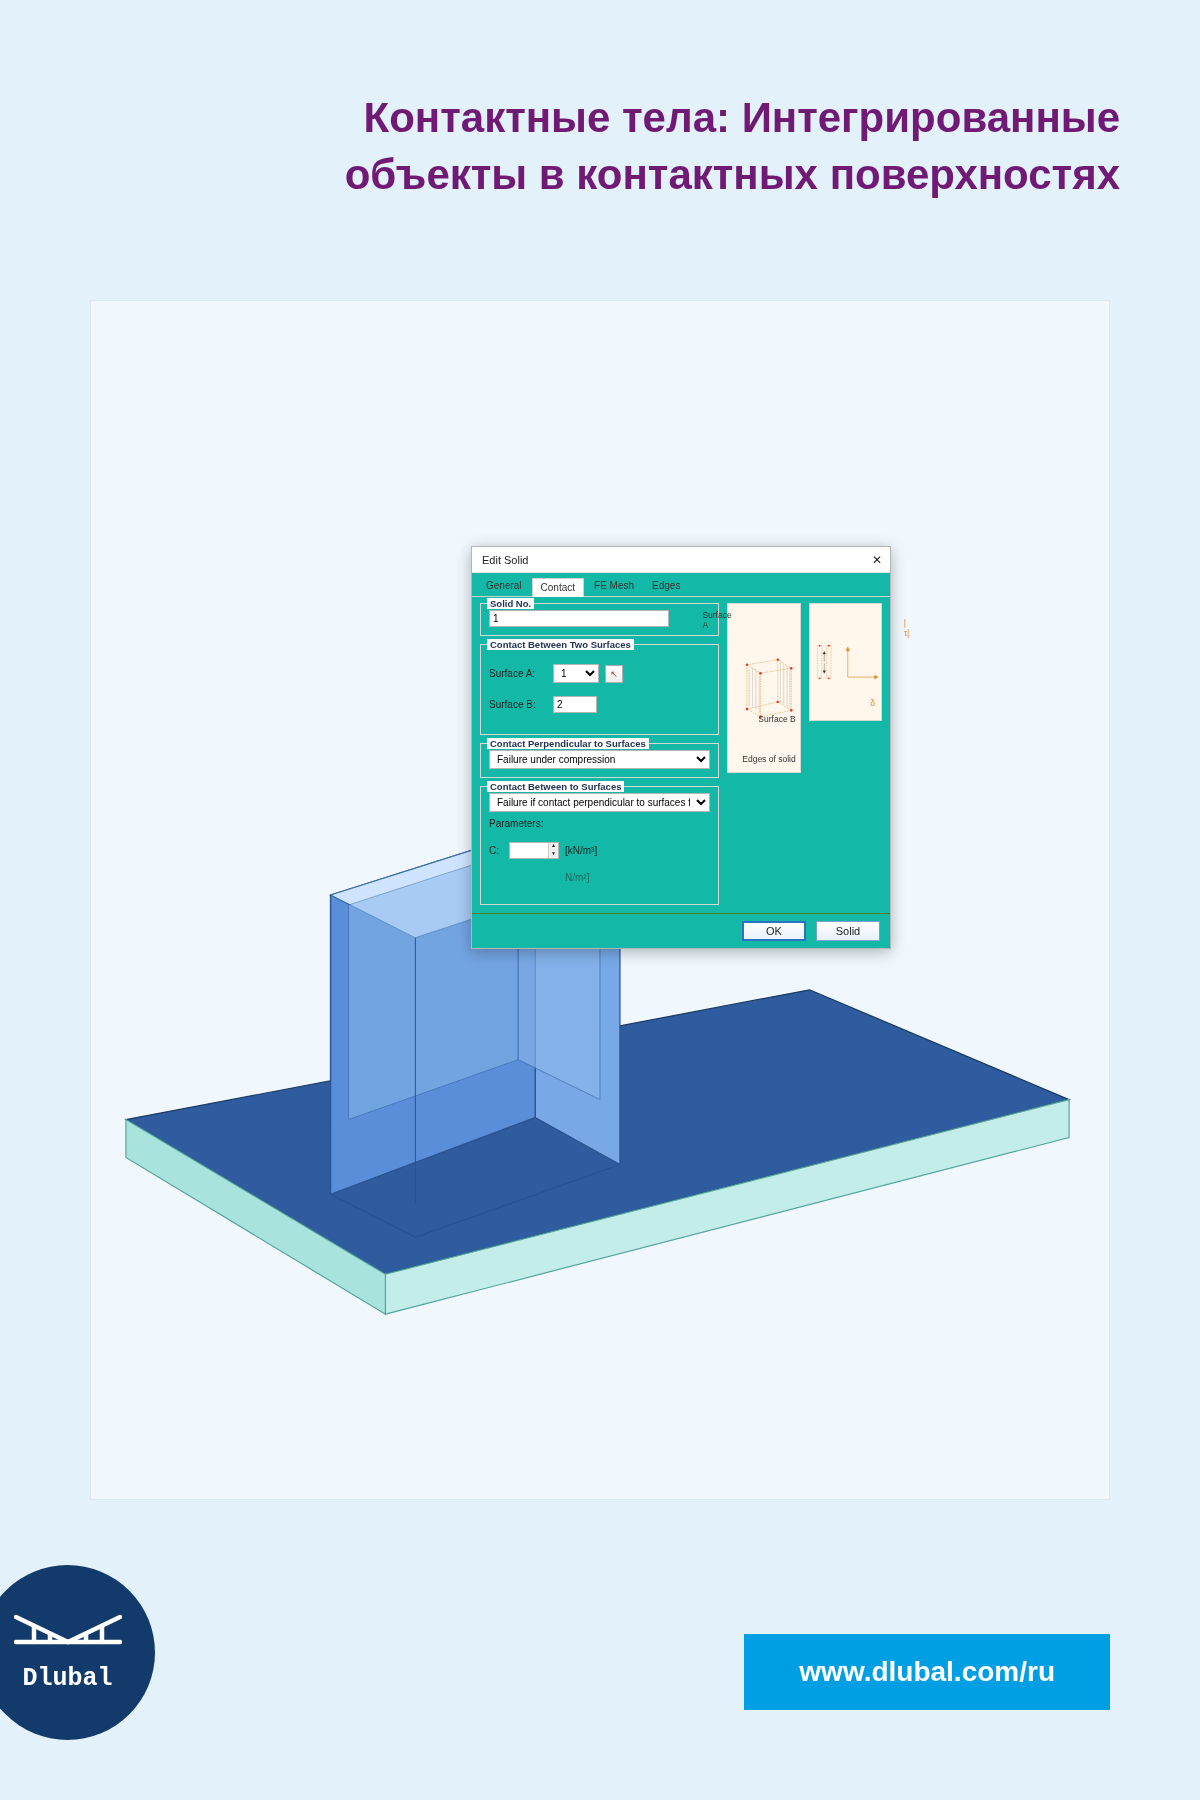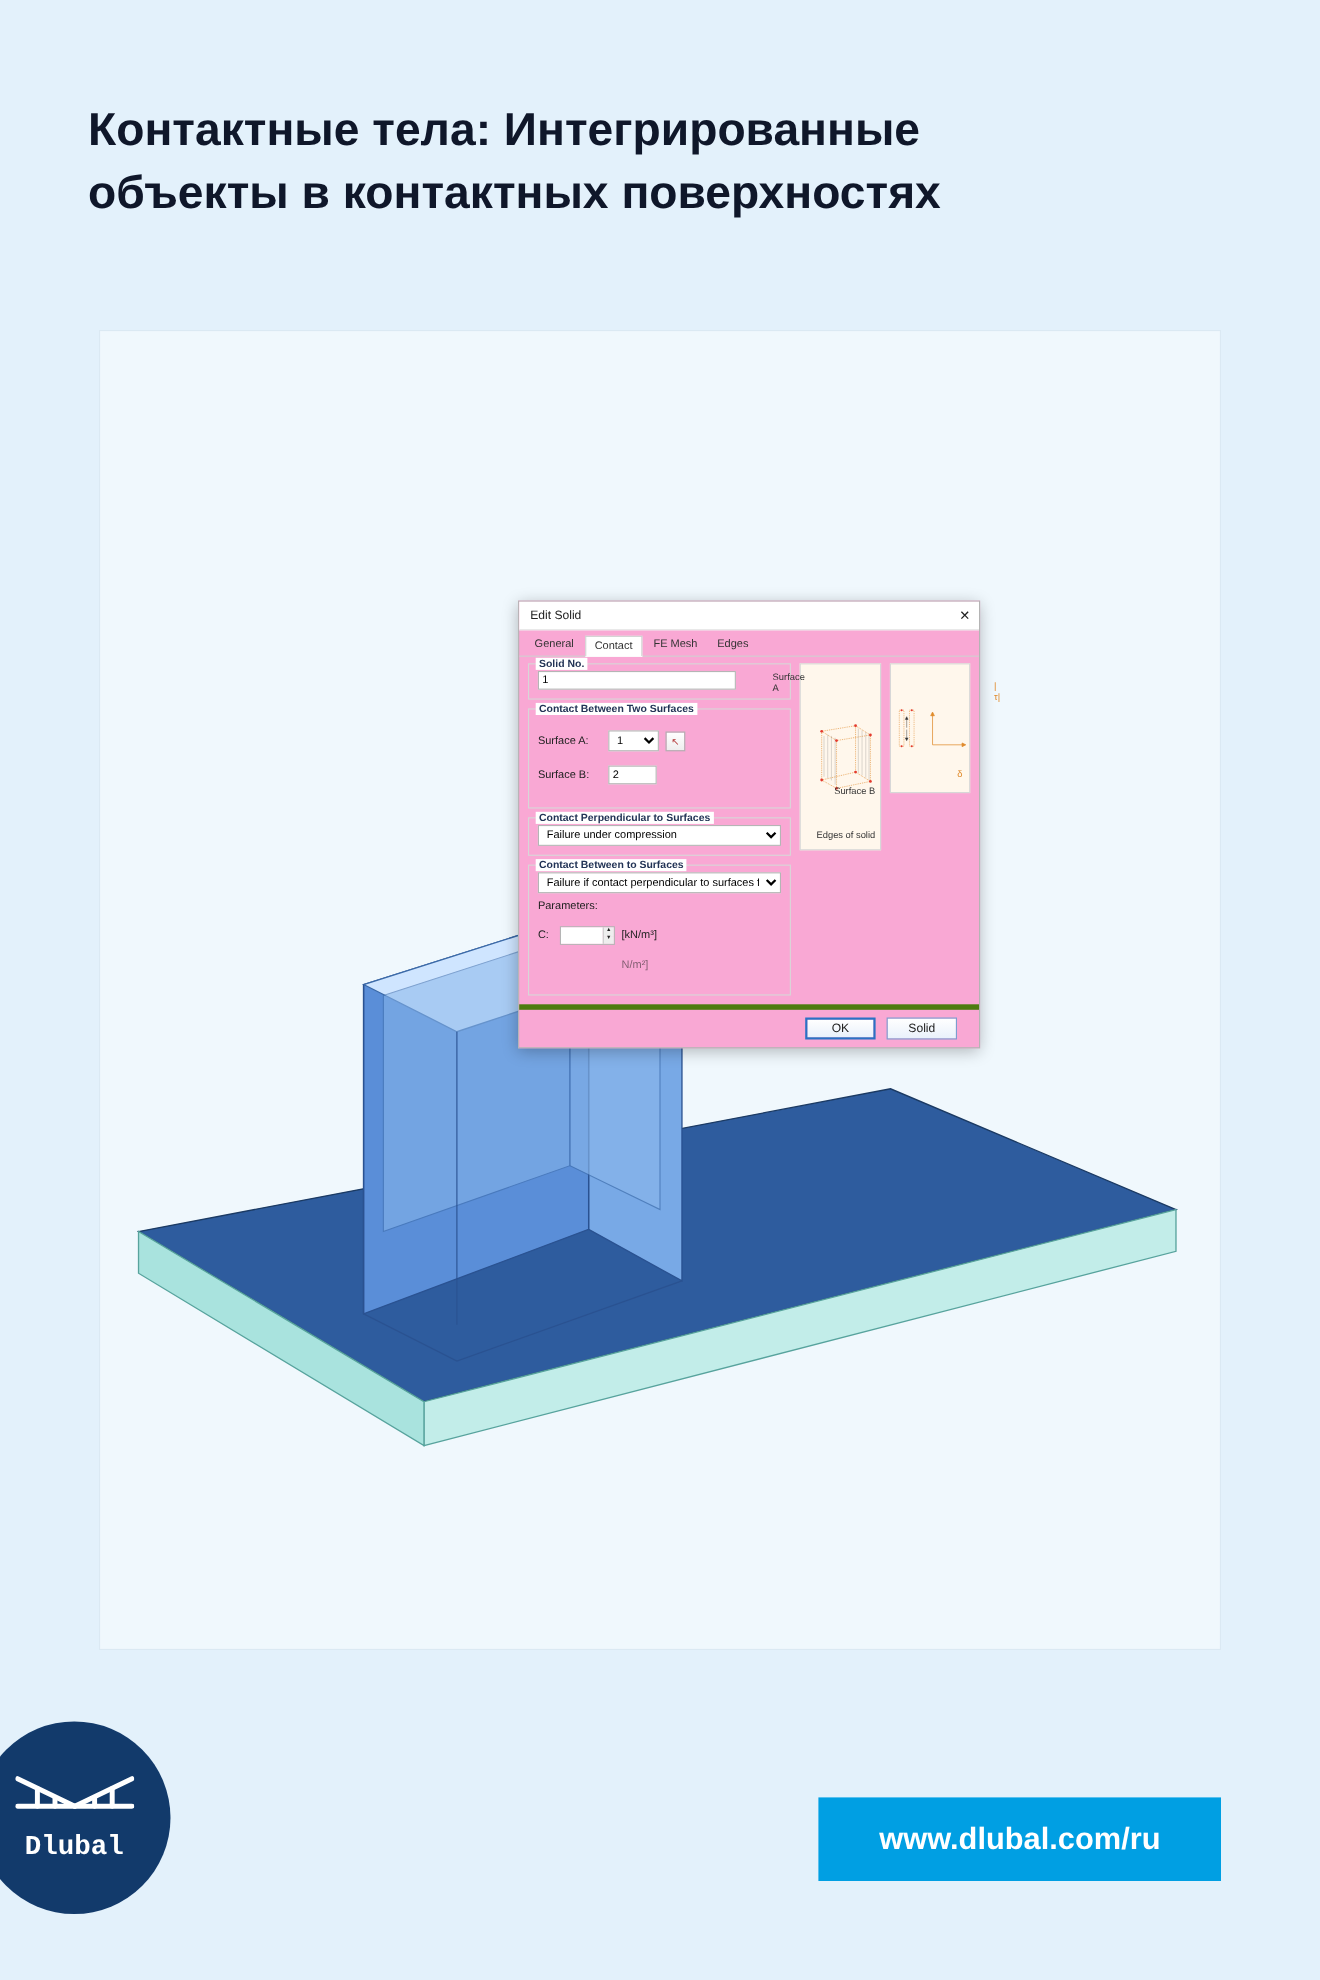"Контактные тела: Интегрированные" .heading { color: #0f172a -> #701a75; text-align: left -> right }
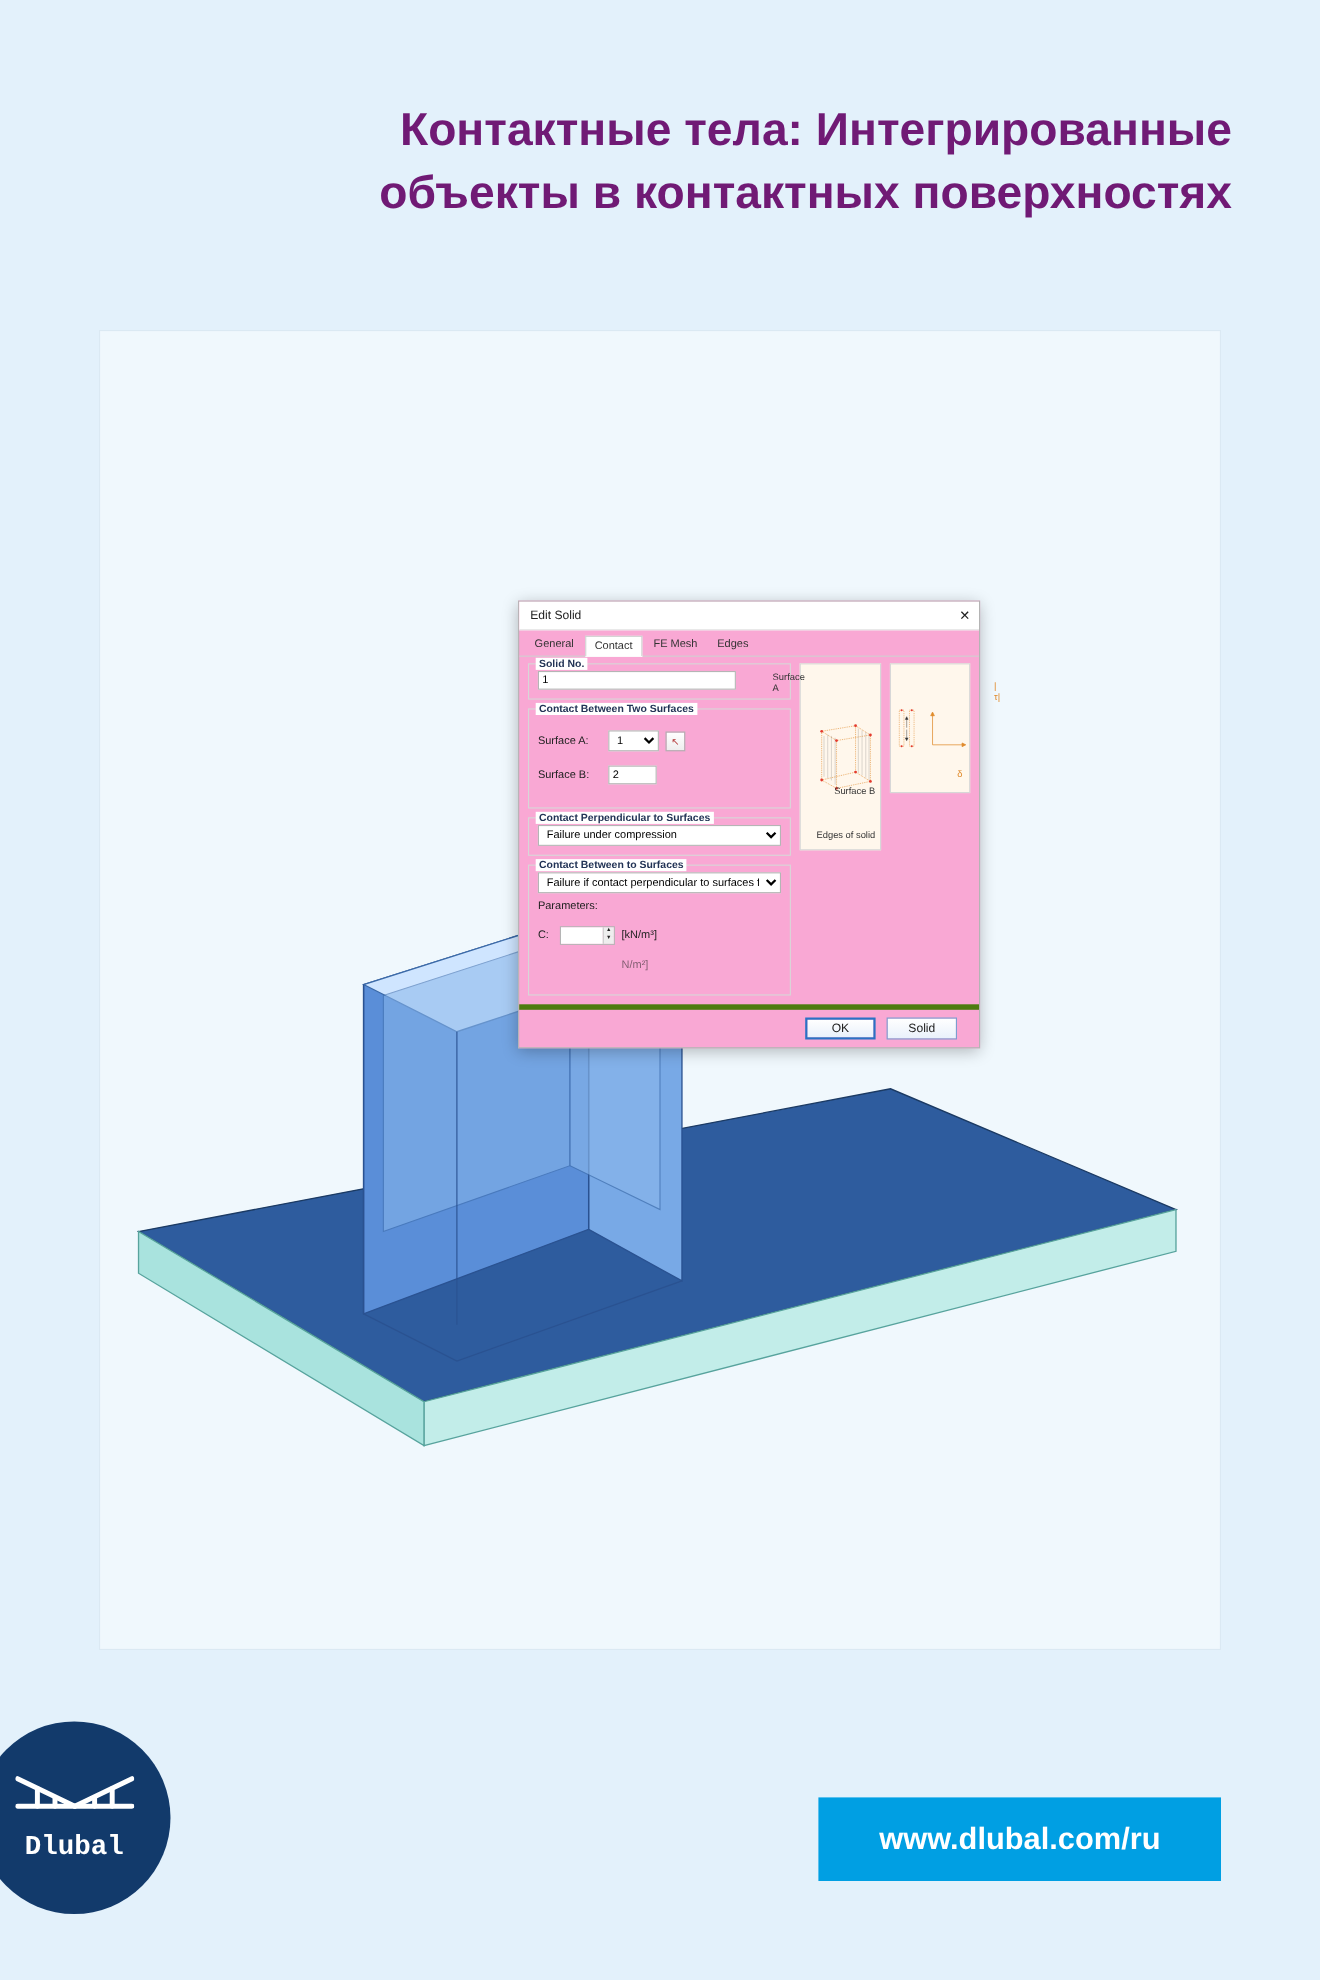"Edit Solid" .dialog { background: #f9a8d4 -> #14b8a6 }
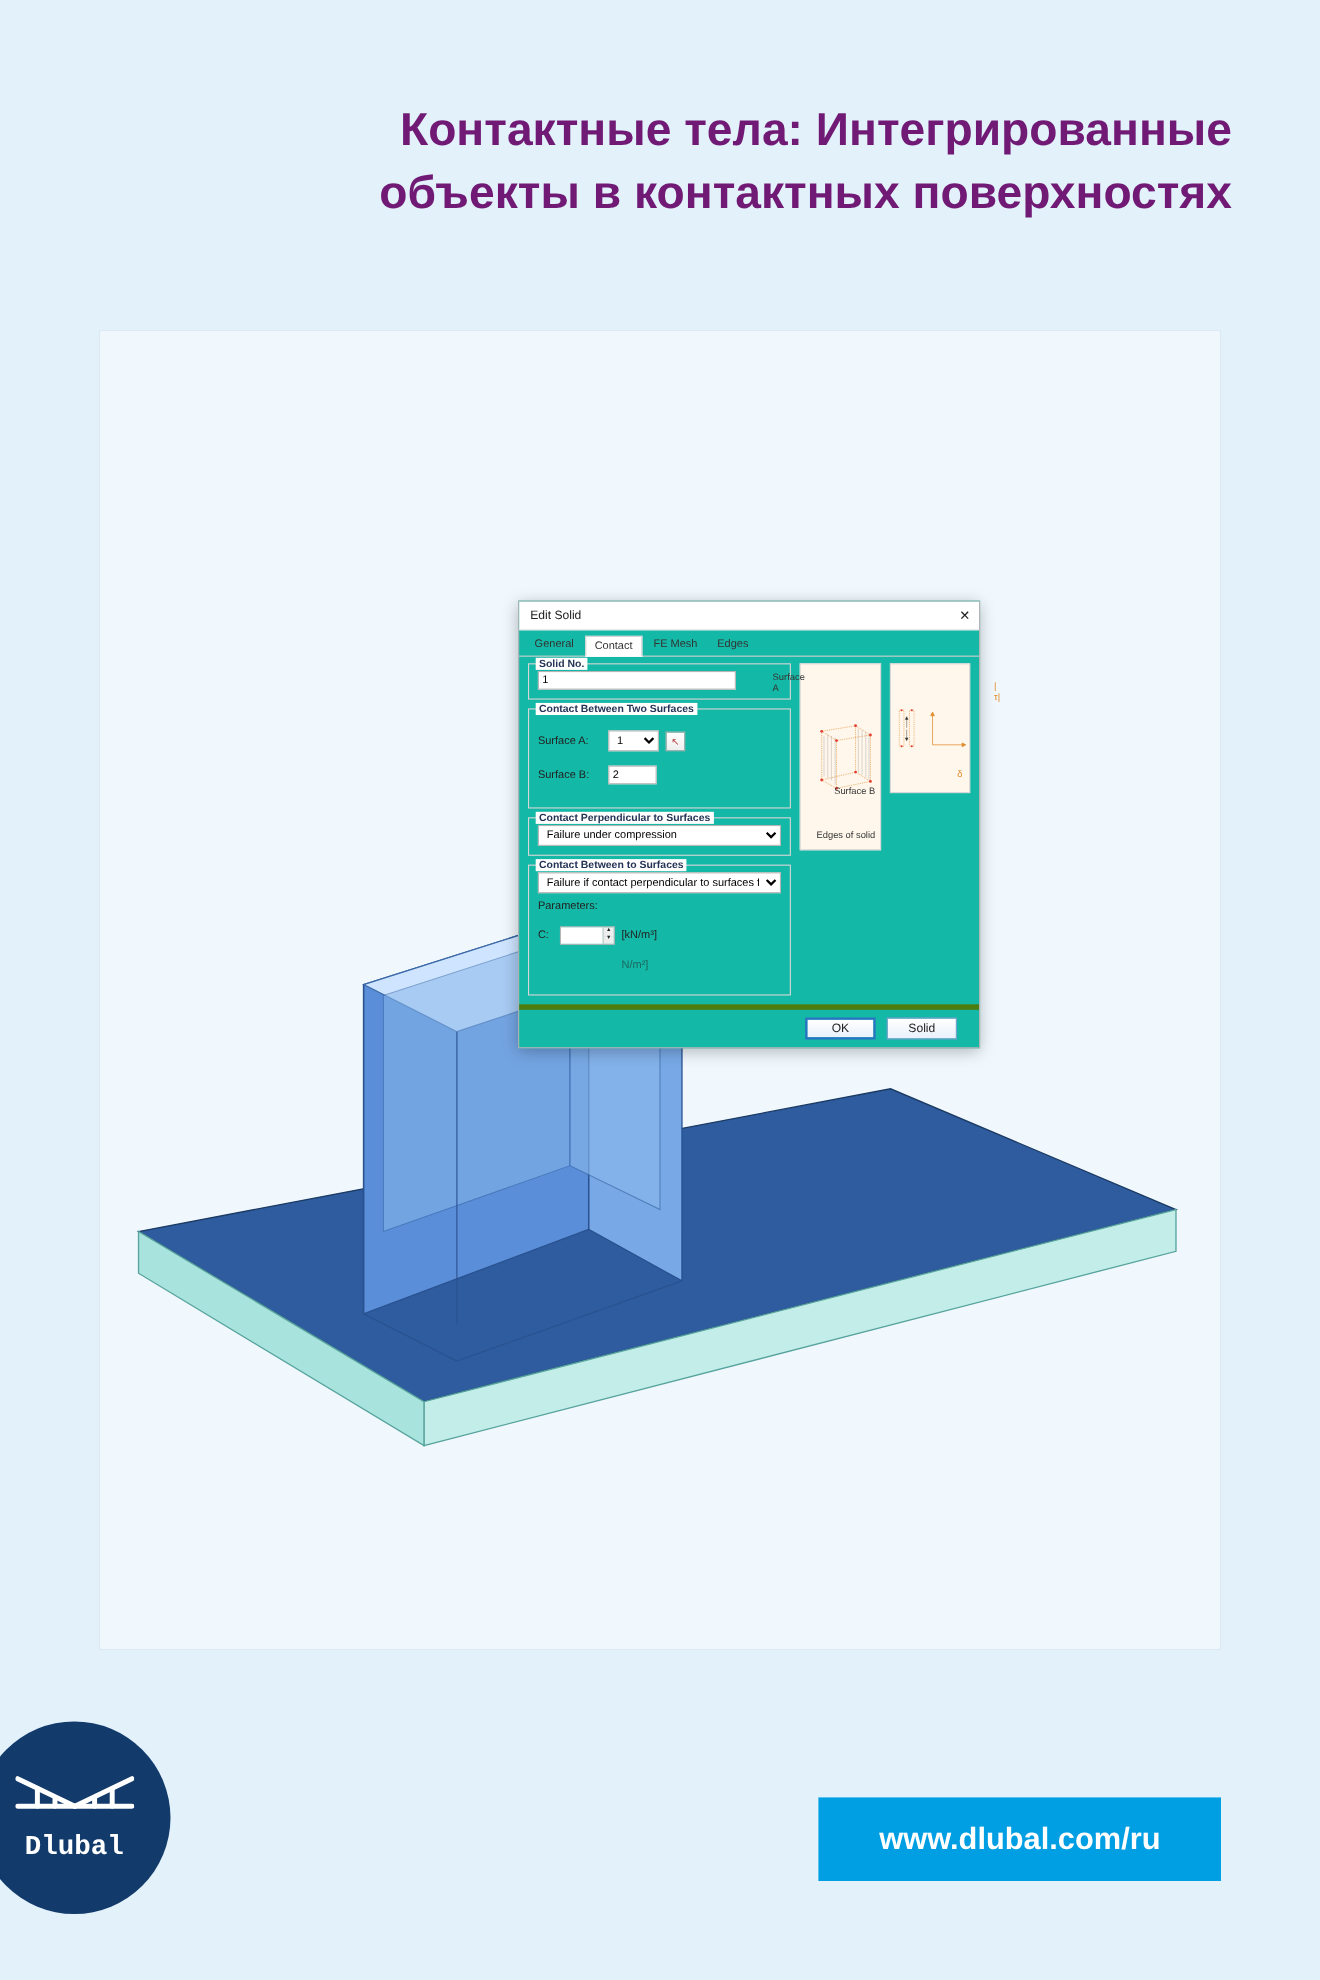"OK" .dlg-footer { border-top: 5px solid #4d7c0f -> 1px solid #4d7c0f; padding: 7px 20px -> 7px 10px }
